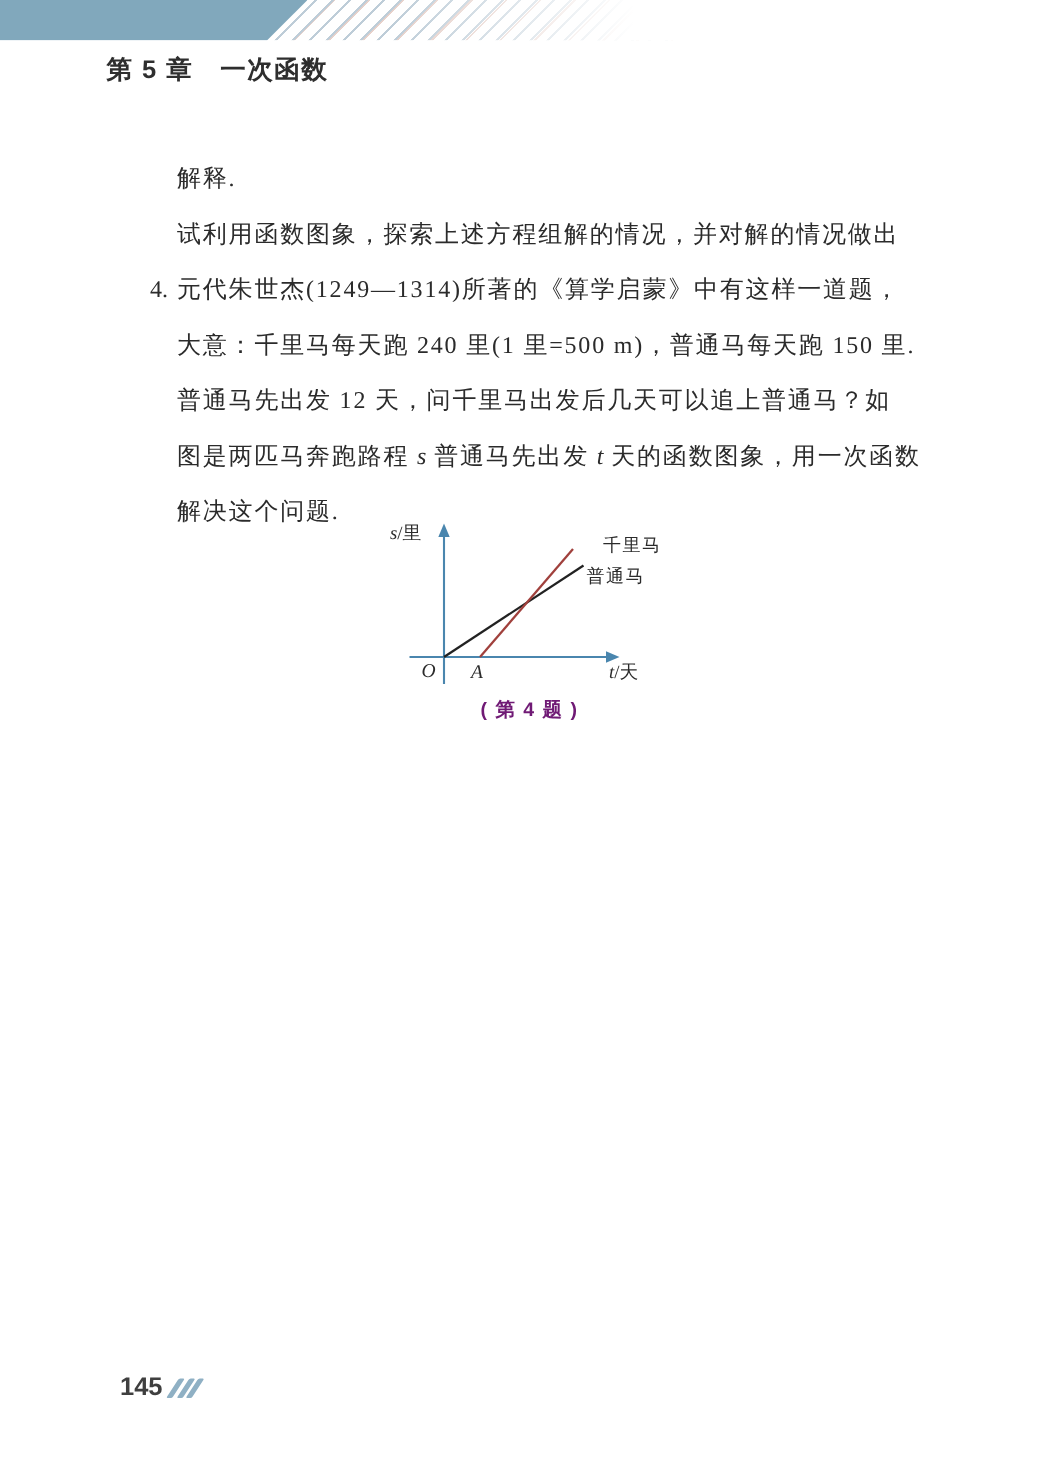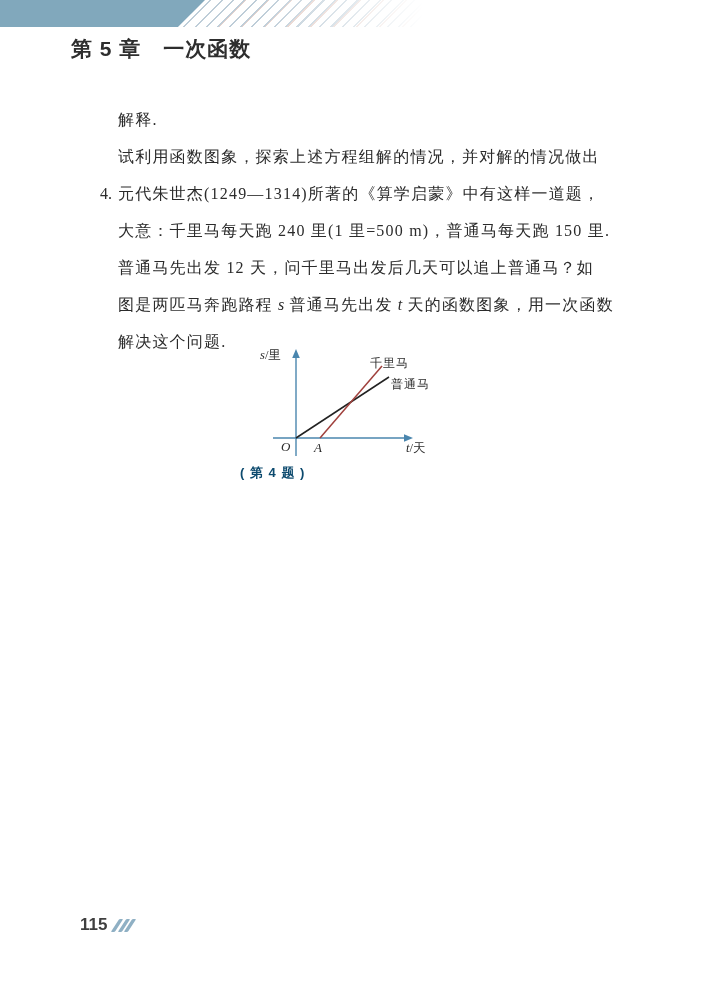"第 5 章 一次函数" .chapter-title { font-size: 21px -> 17px }
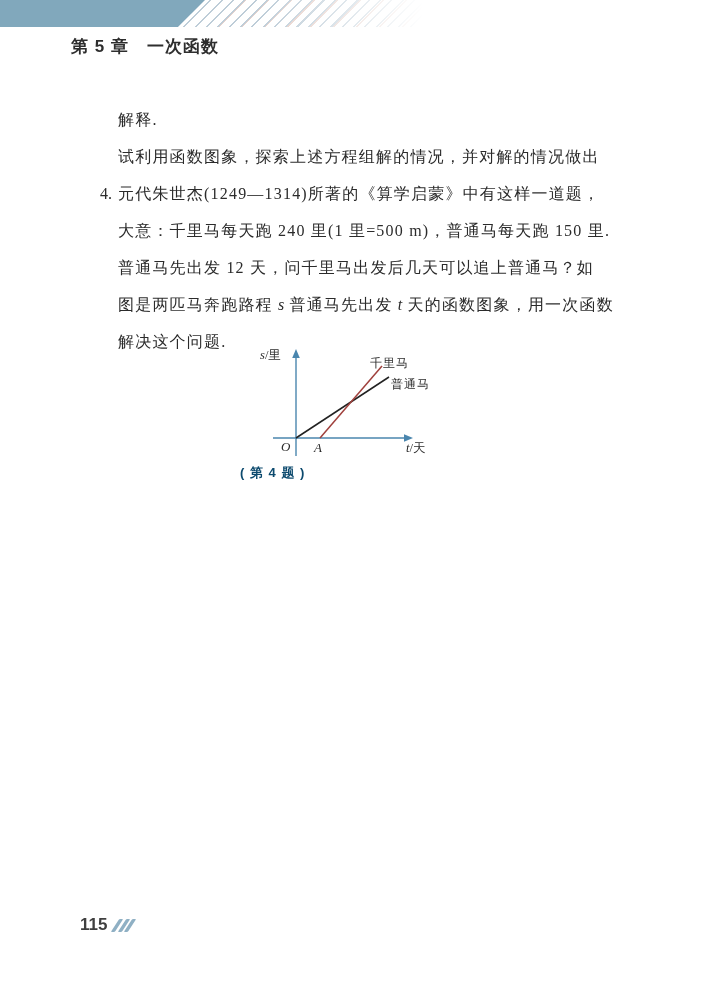"千里马" .line-label-1 { left: 130px -> 162px }
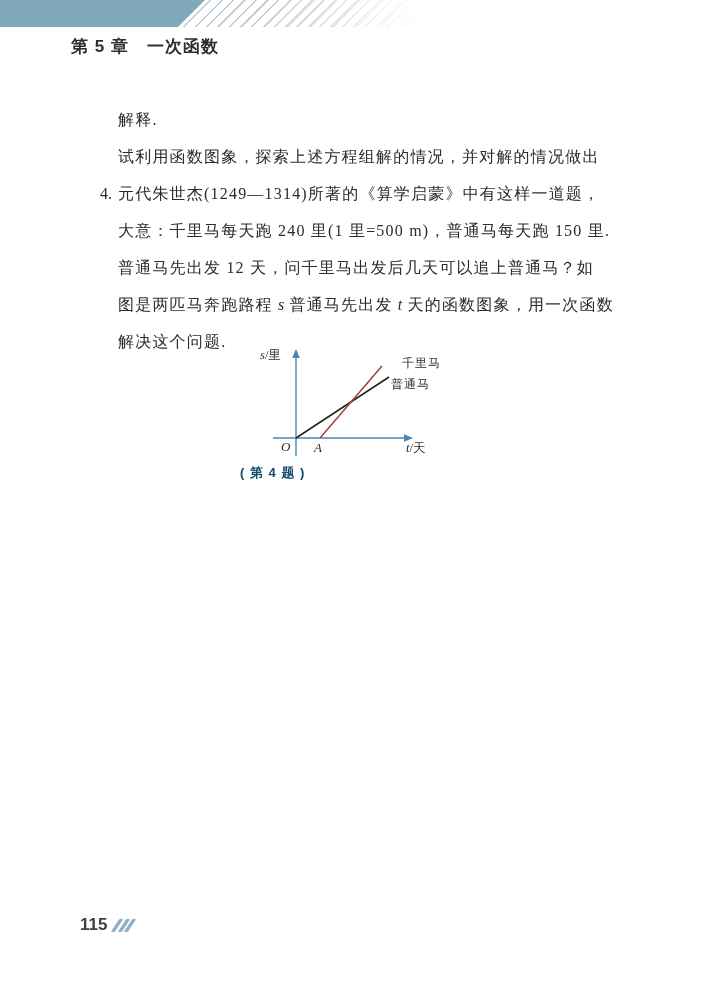"( 第 4 题 )" .fig-caption { color: #0c4a6e -> #701a75; text-align: left -> center }
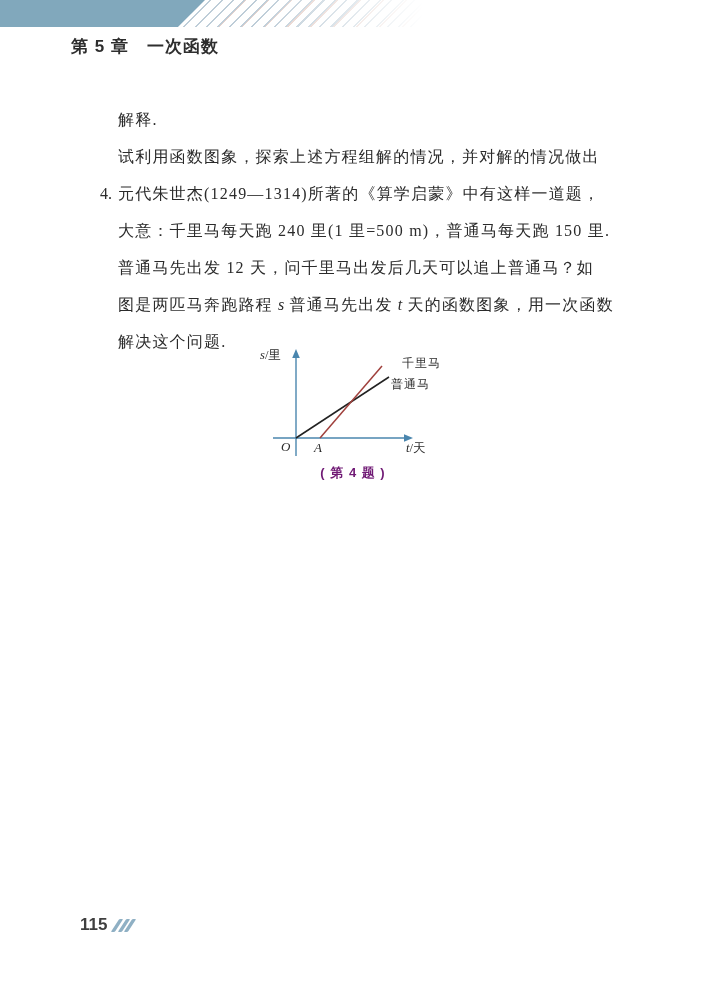"115" div.page-number { text: 115 -> 145 }
